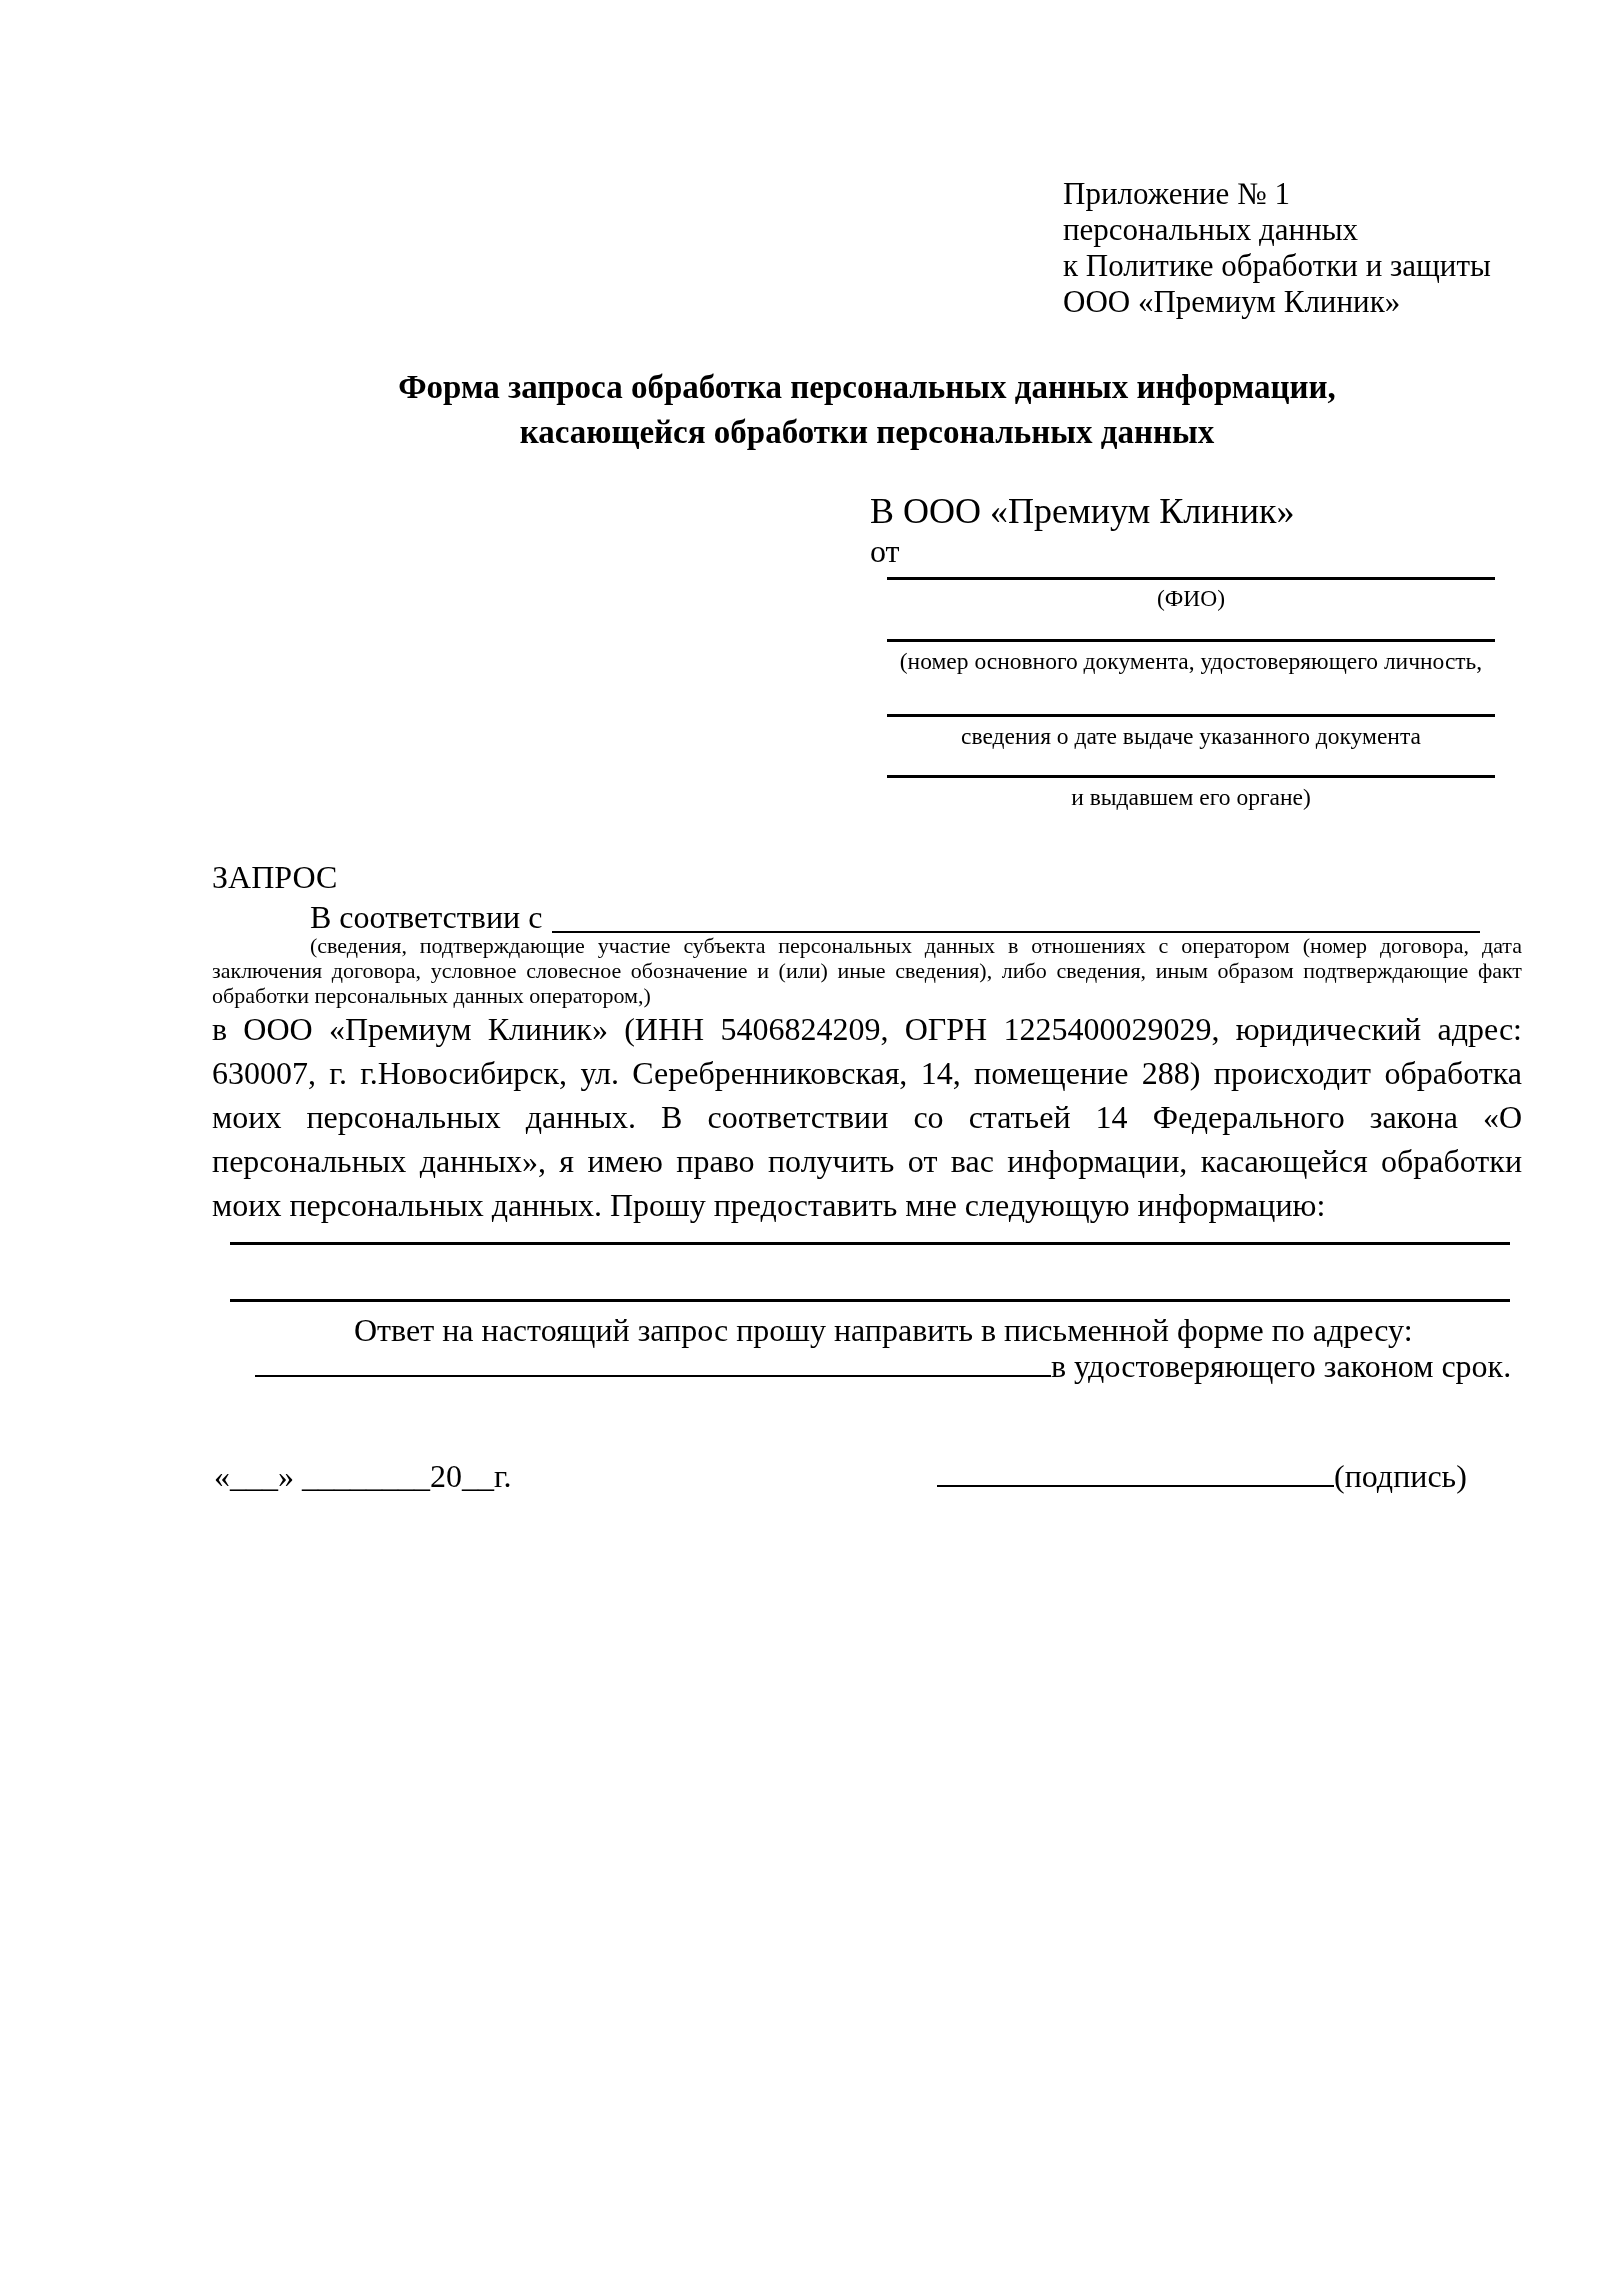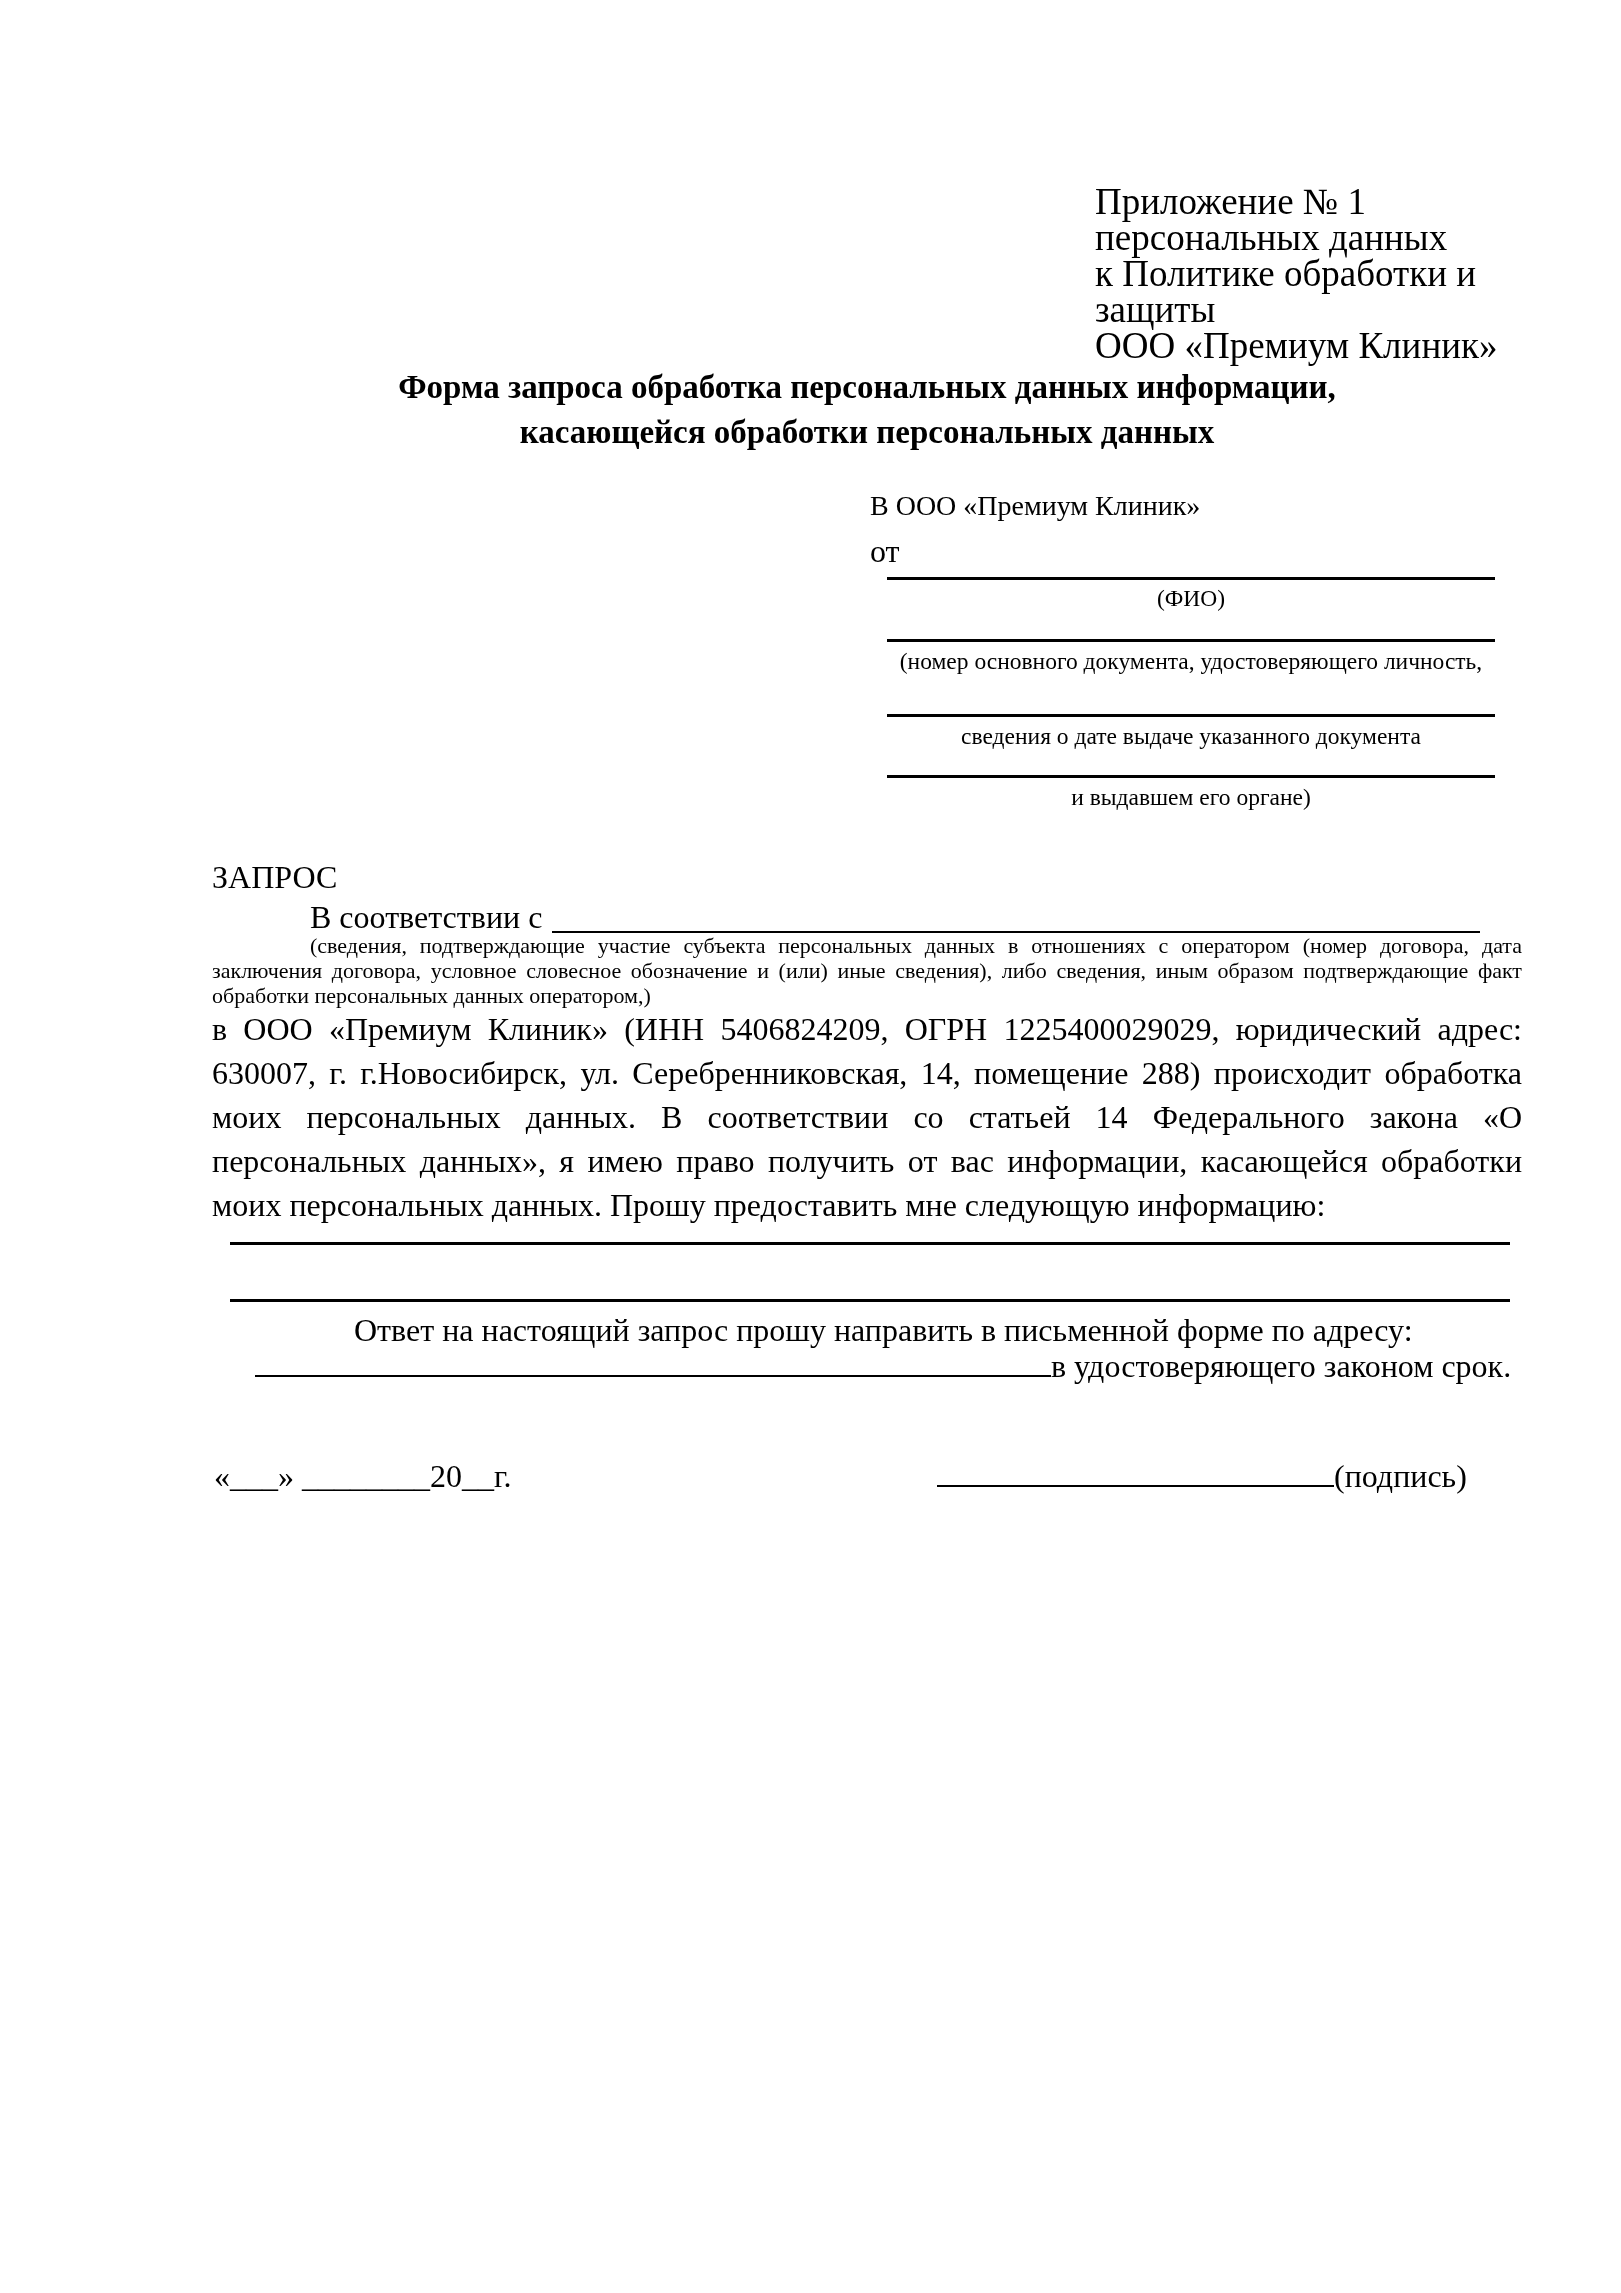"Приложение № 1" .appendix-header { font-size: 37px -> 31px; margin-left: 32px -> none; top: 184px -> 176px }
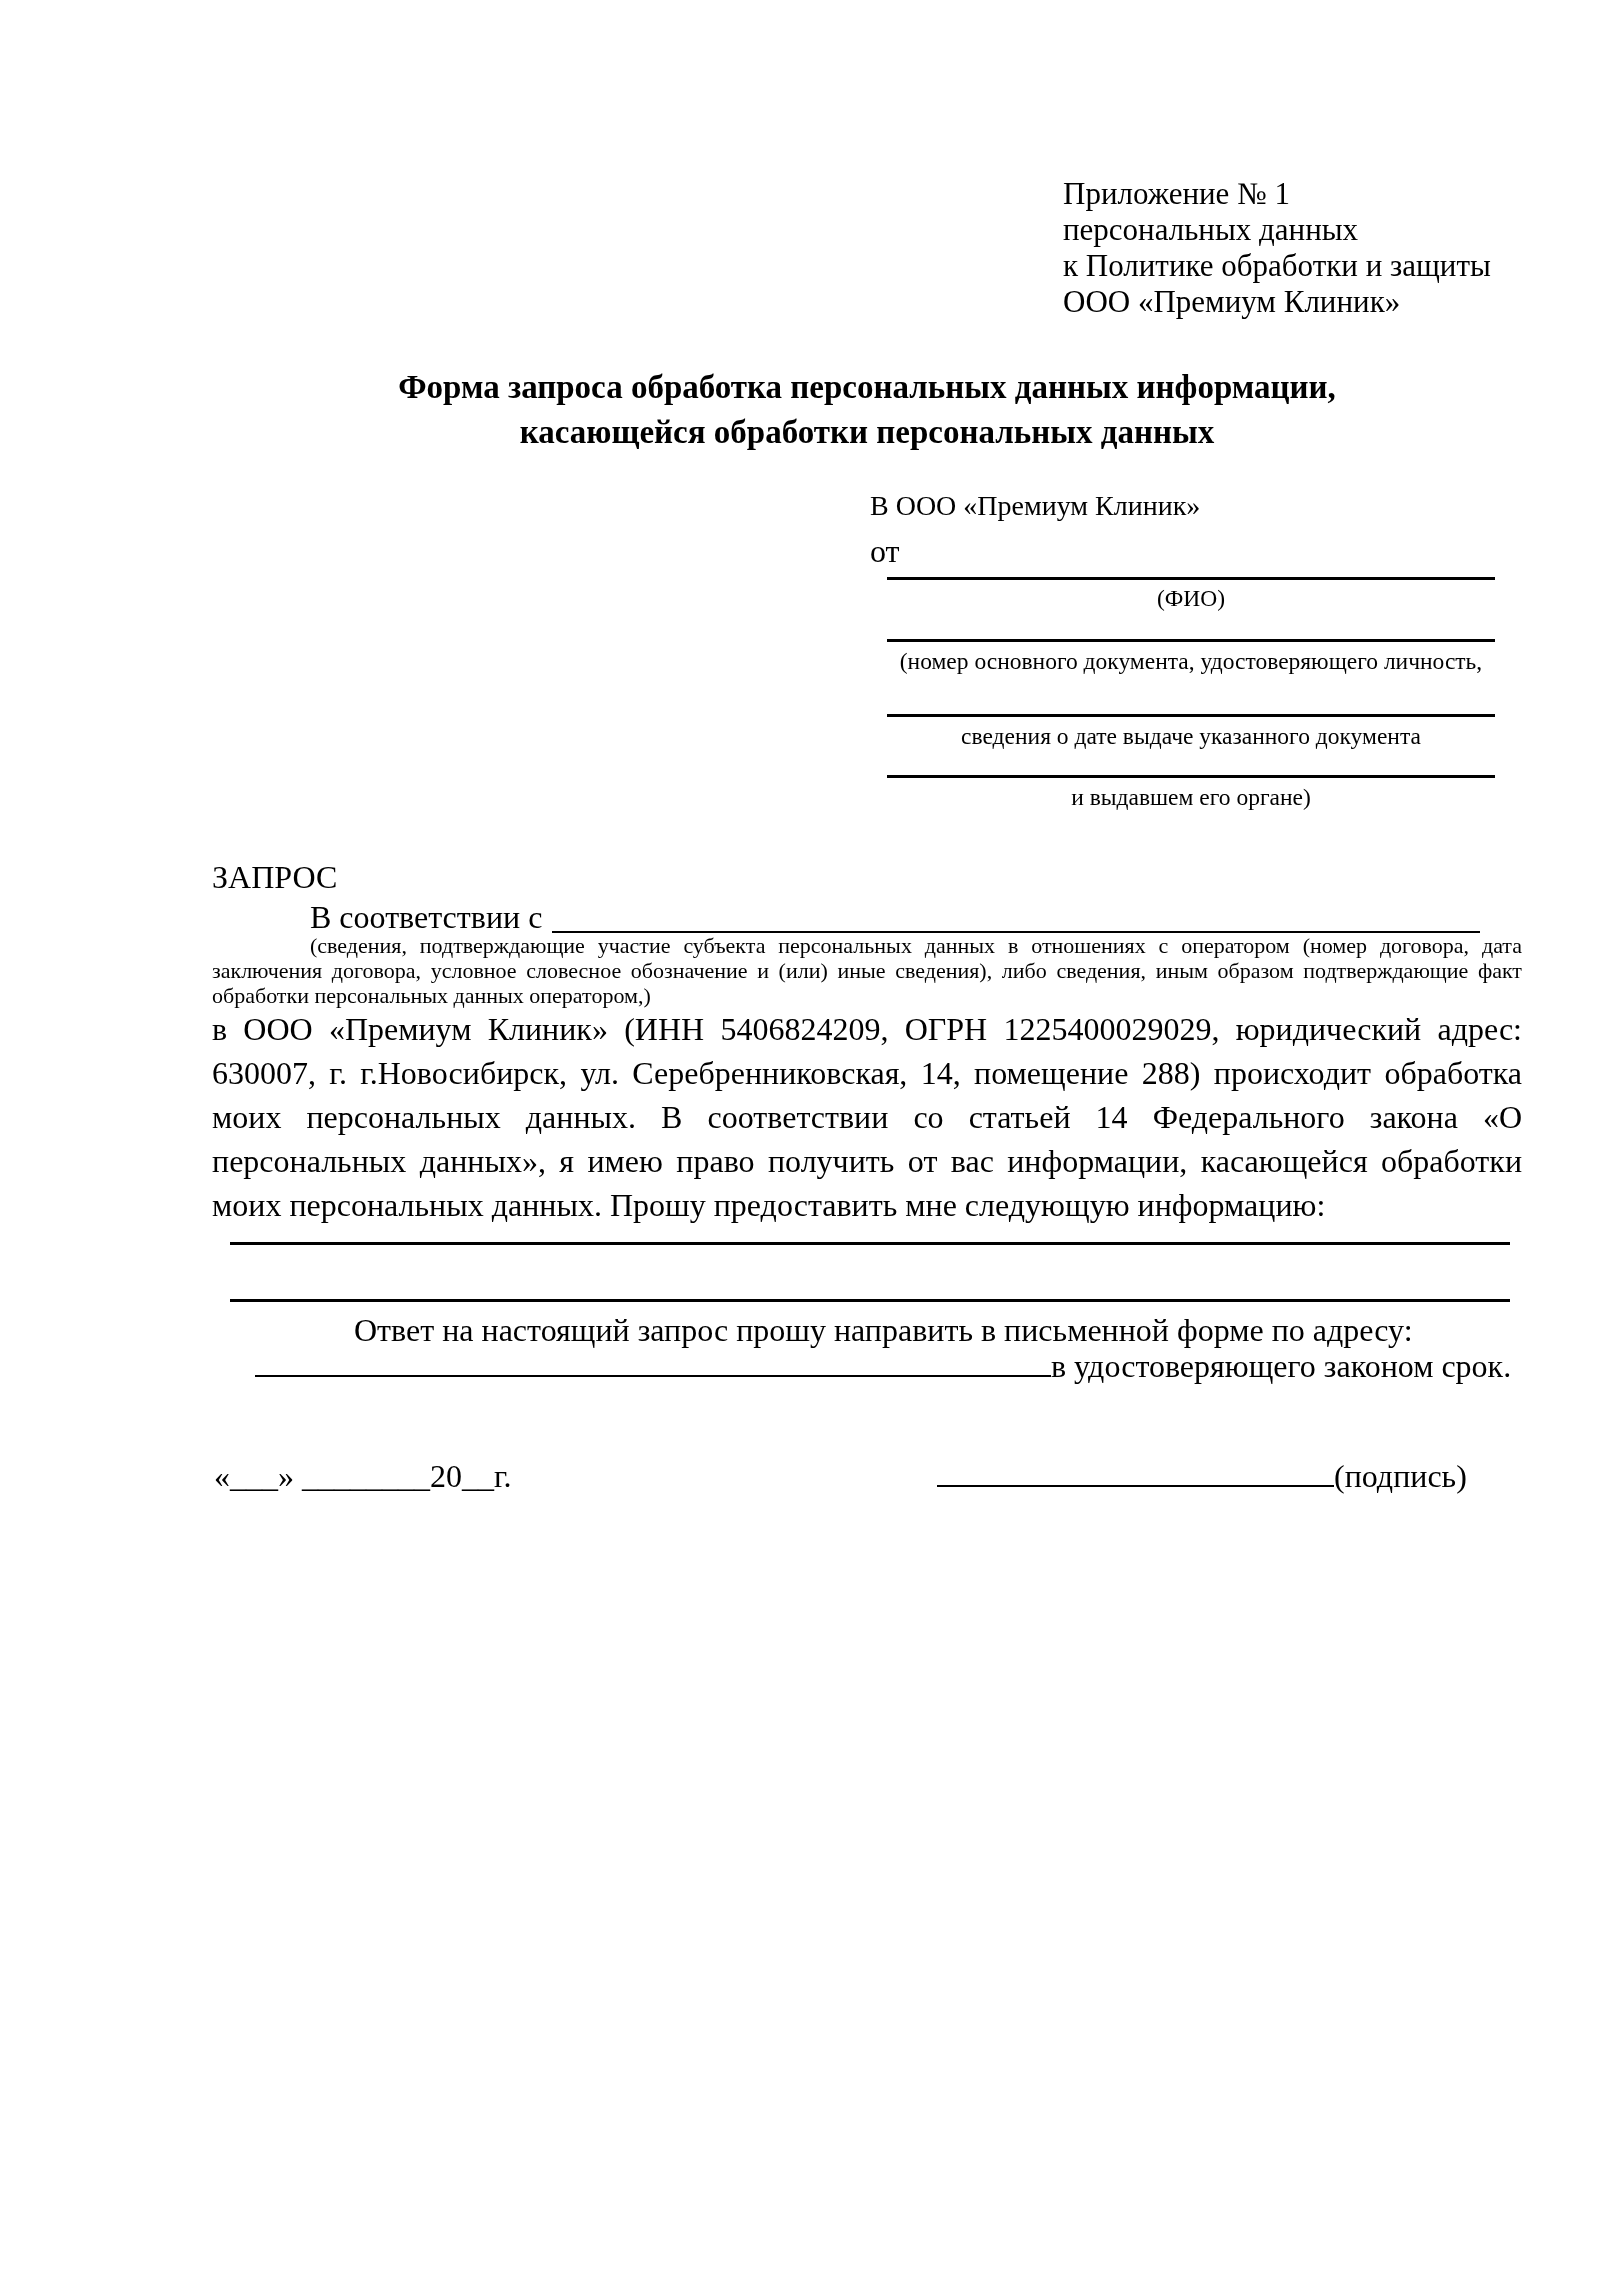"В ООО «Премиум Клиник»" .addressee-org { font-size: 28px -> 36px }
